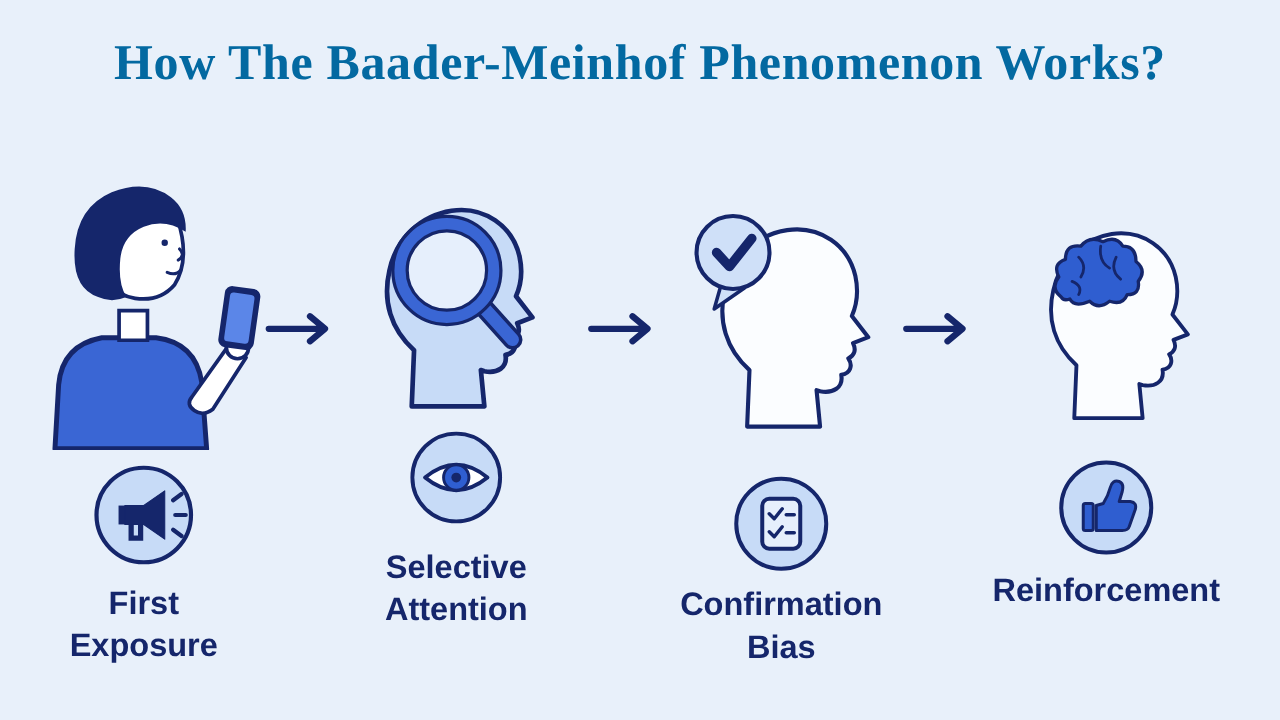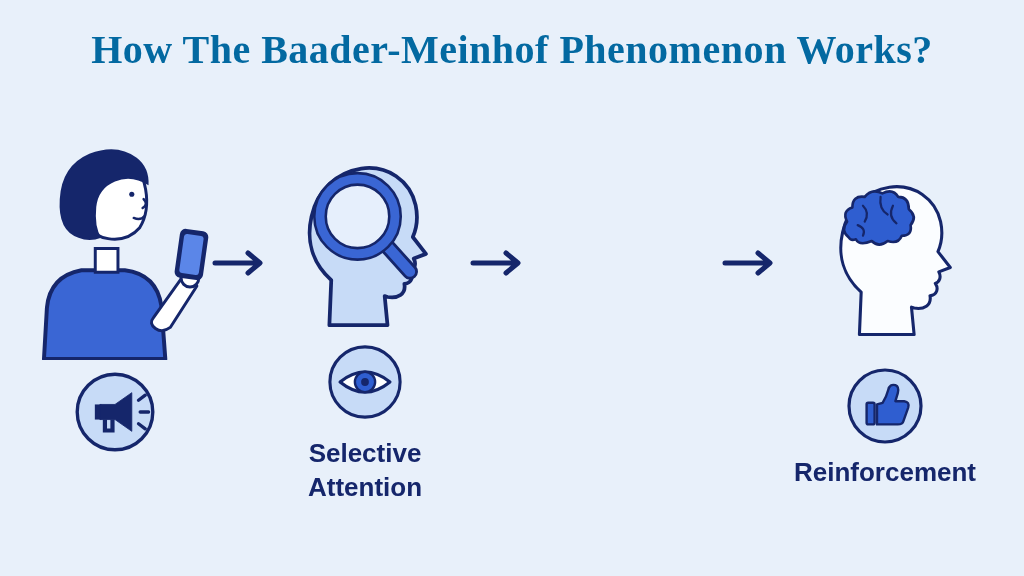"First Exposure" div.stage-label { html: none -> <div>First Exposure</div> }
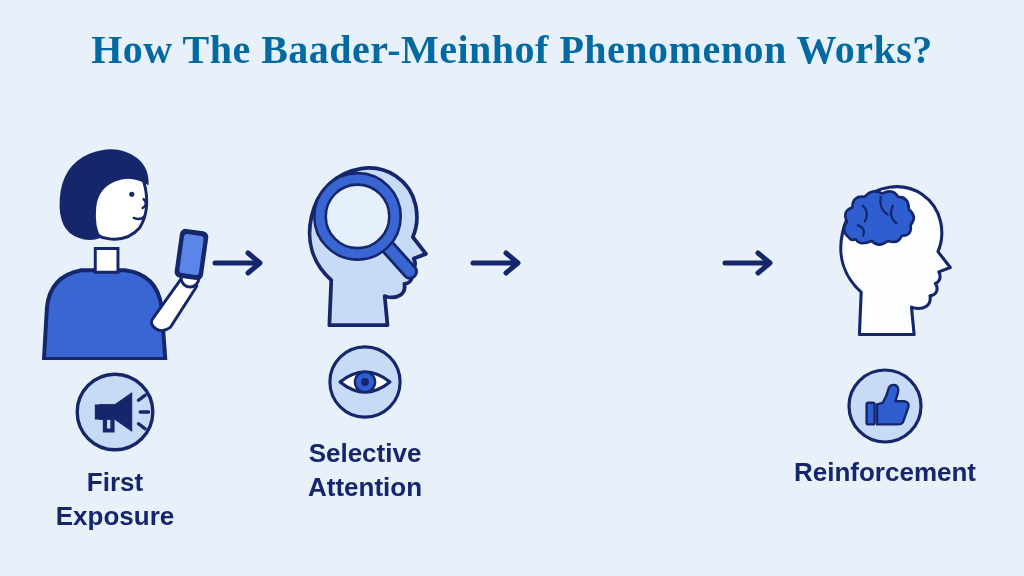"Confirmation Bias" div.stage { html: none -> <div> <div> <svg> <g> <path></path> </g> <path></path> <circle></circle> <path></path> </svg> </div> <div> <svg> <circle></circle> <rect></rect> <path></path> <line></line> <path></path> <line></line> </svg> </div> <div>Confirmation Bias</div> </div> }
